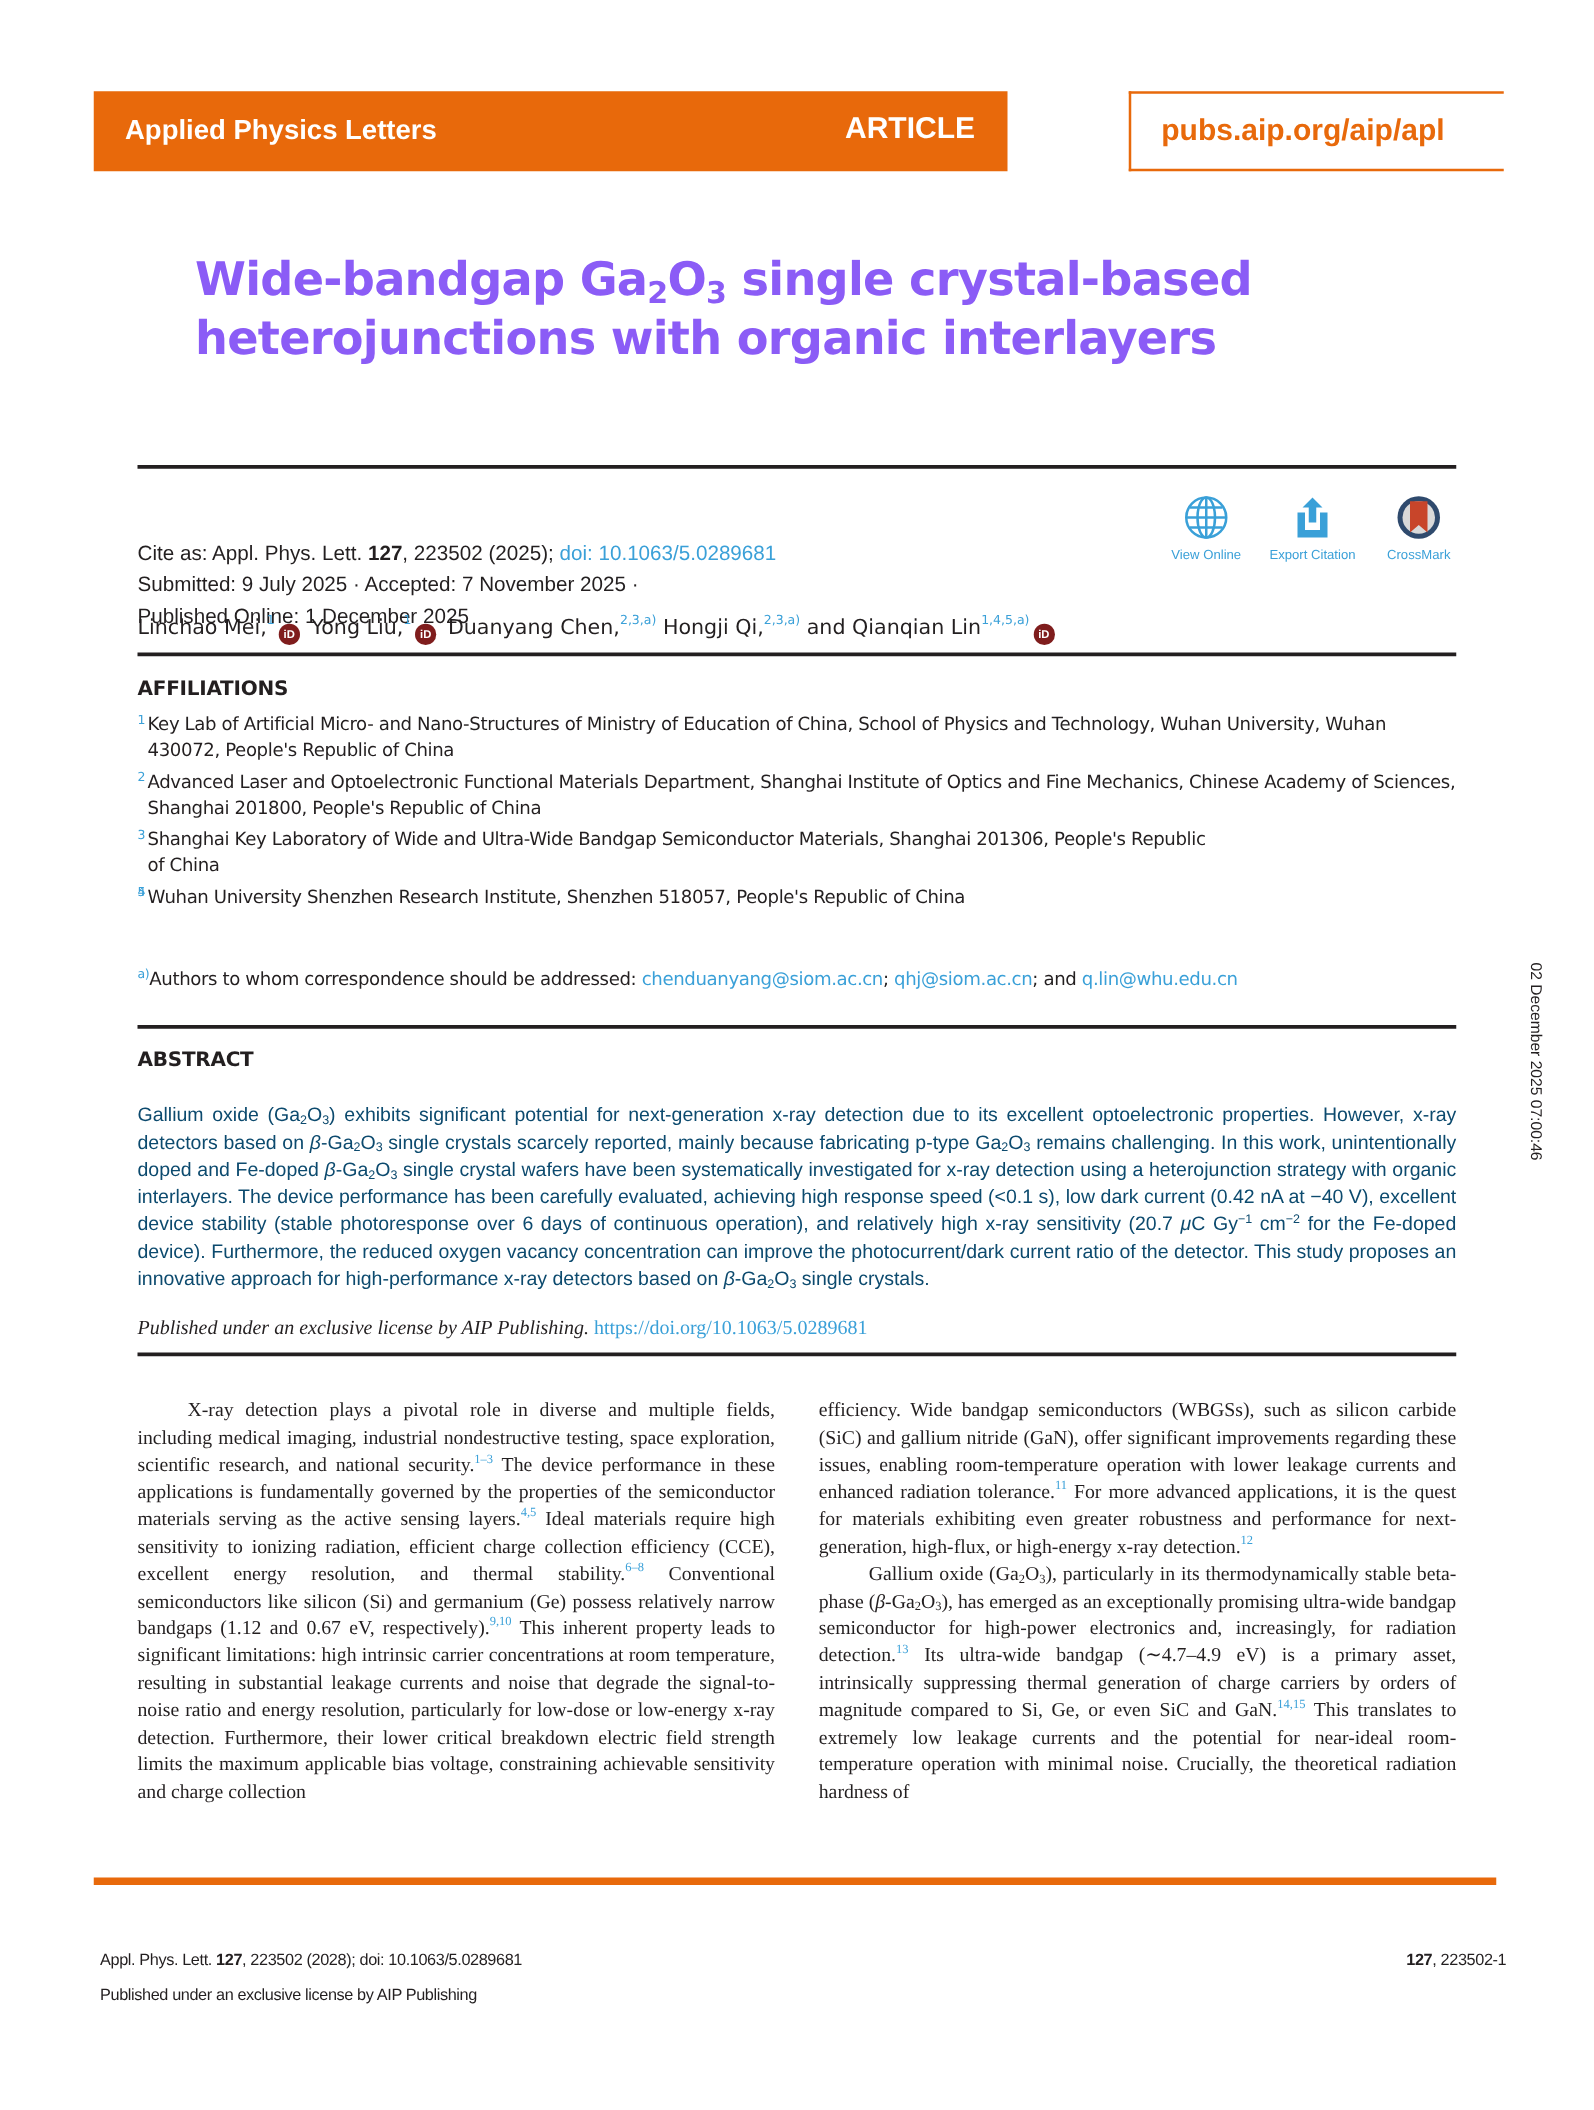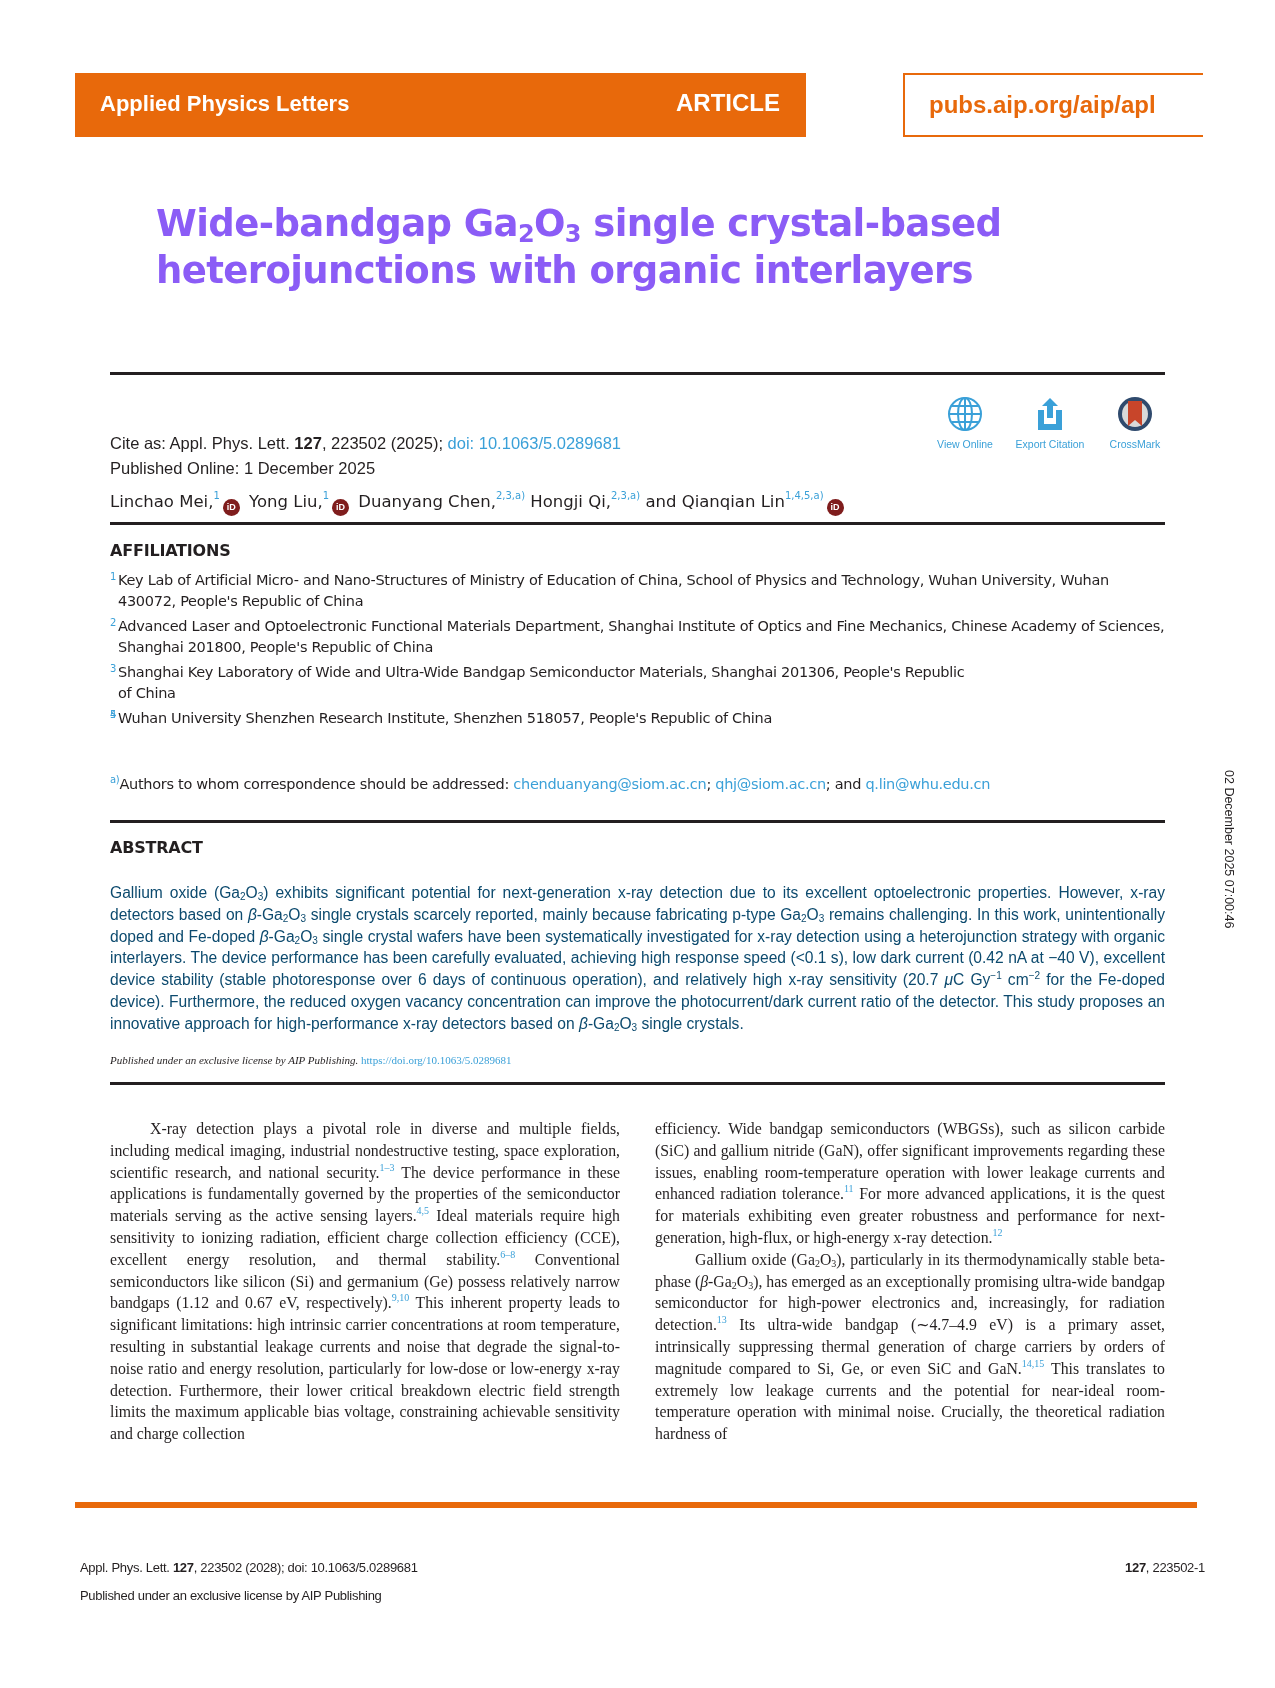"Submitted: 9 July 2025 ·" div { html: none -> <div>Submitted: 9 July 2025 · Accepted: 7 November 2025 ·</div> }
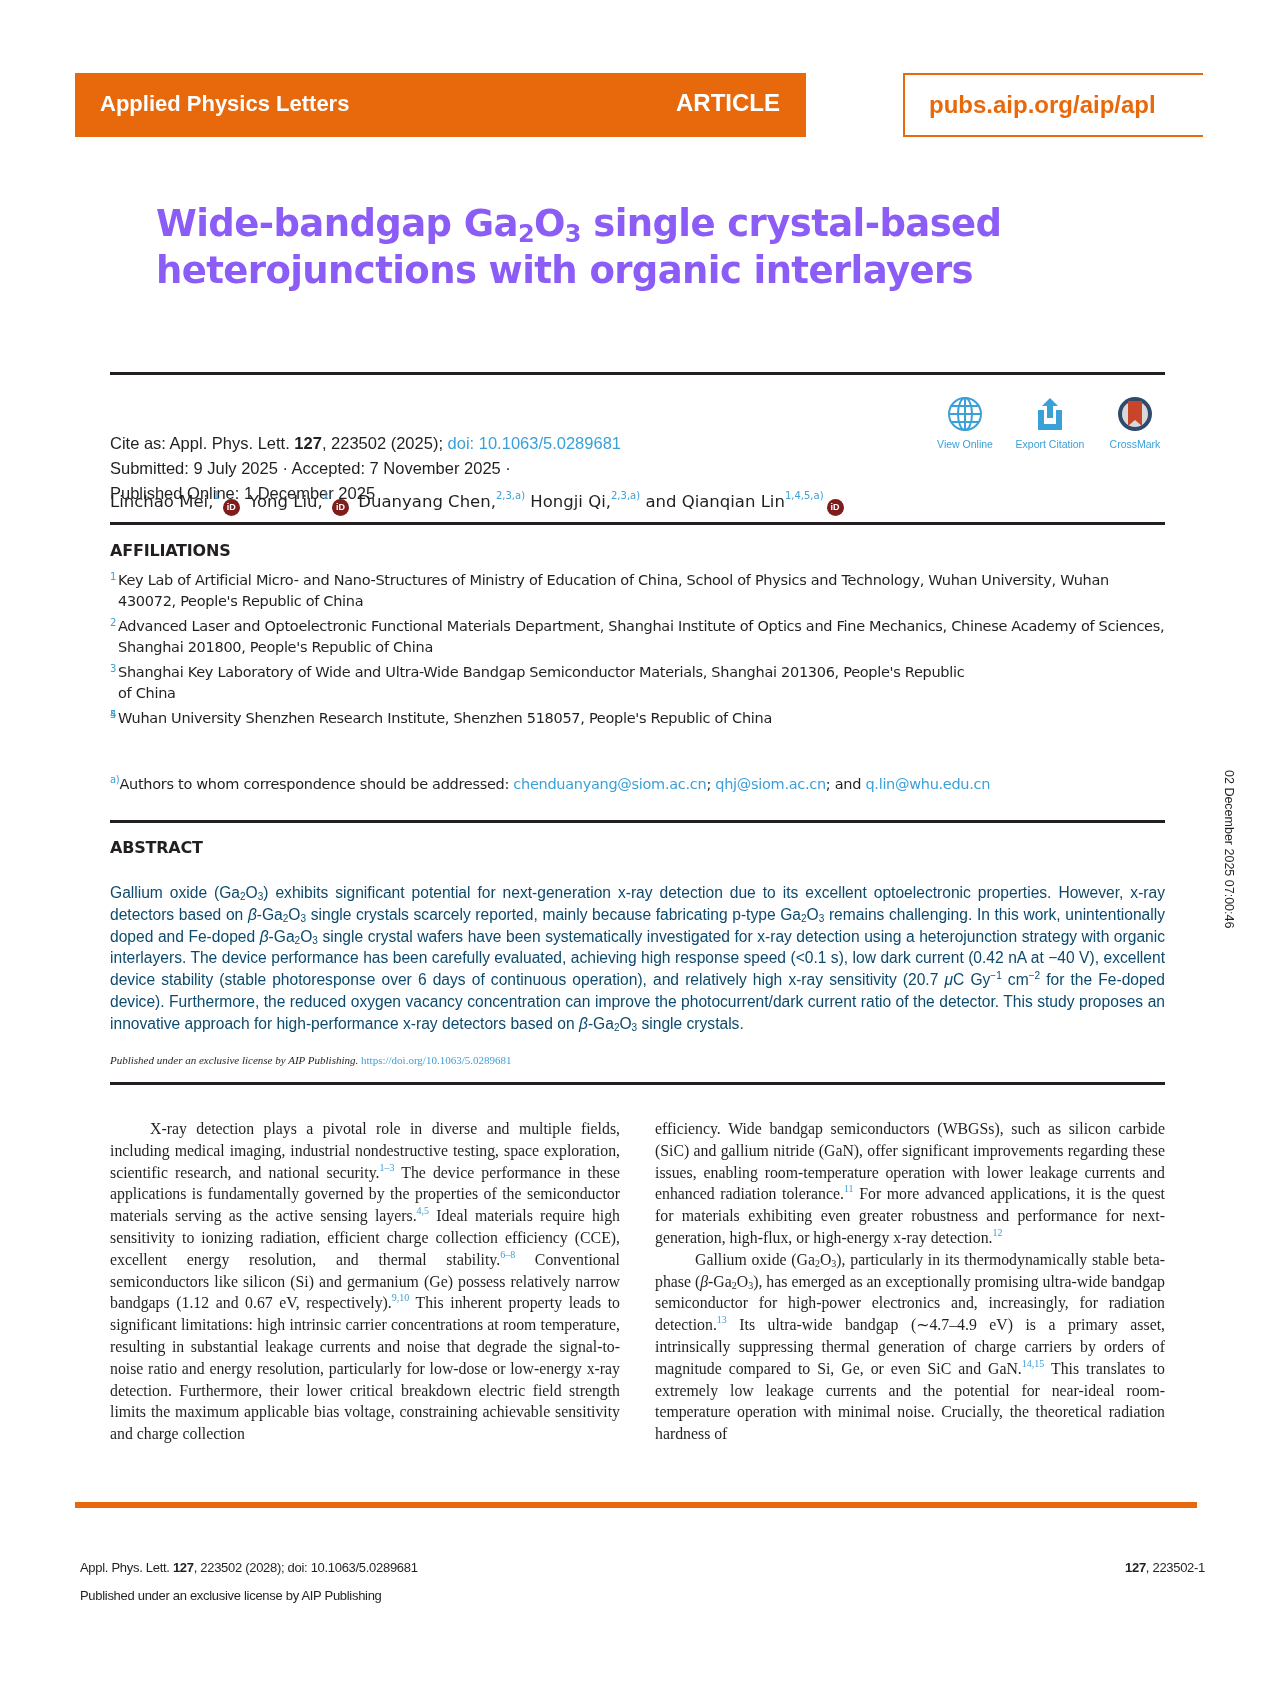"Published under an exclusive license by AIP Publishing." .license { font-size: 11px -> 16px }
